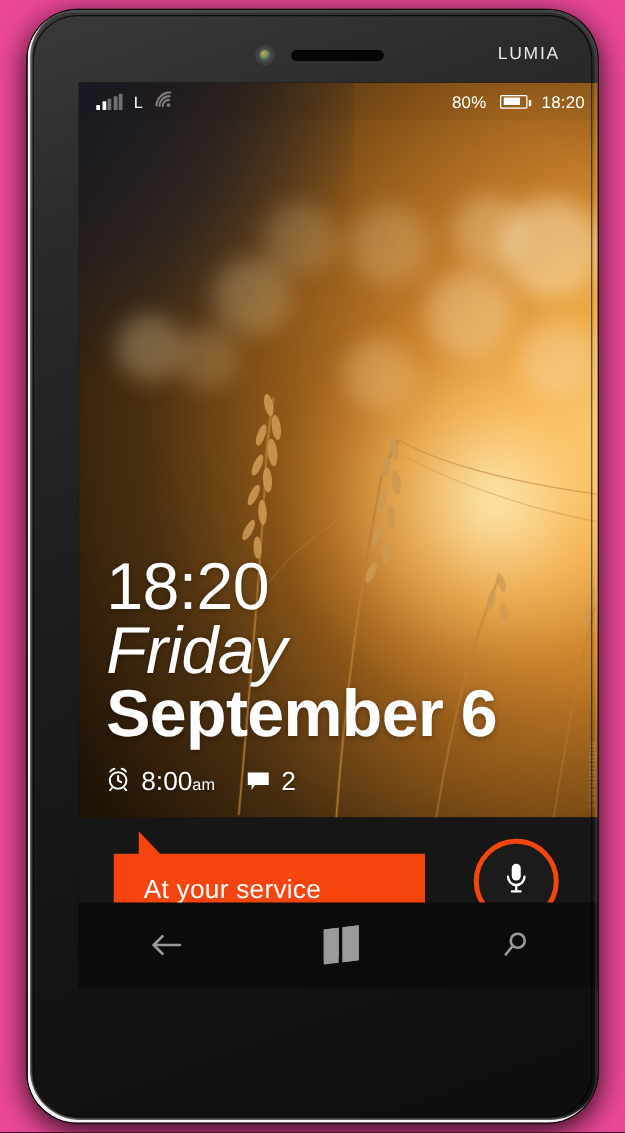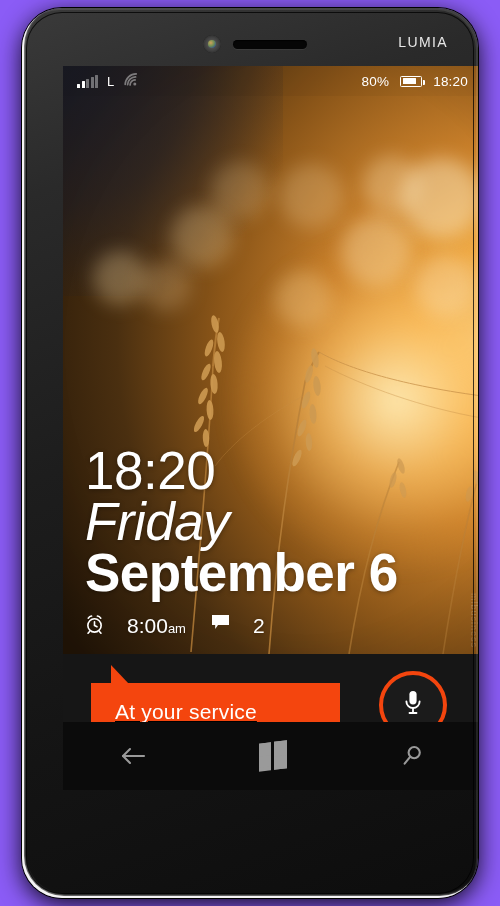"LUMIA" #stage { background: #8b5cf6 -> #ec4899 }
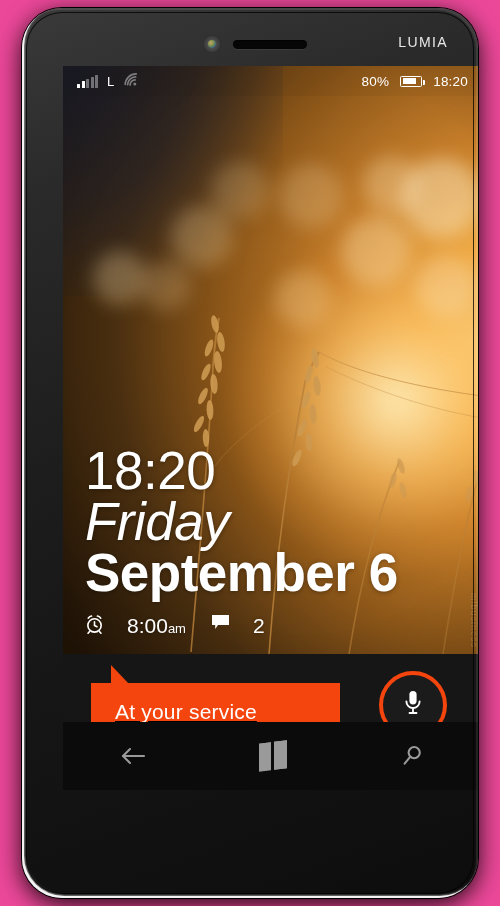"8:00am" .glance { align-items: flex-start -> flex-end; gap: 23px -> 9px }
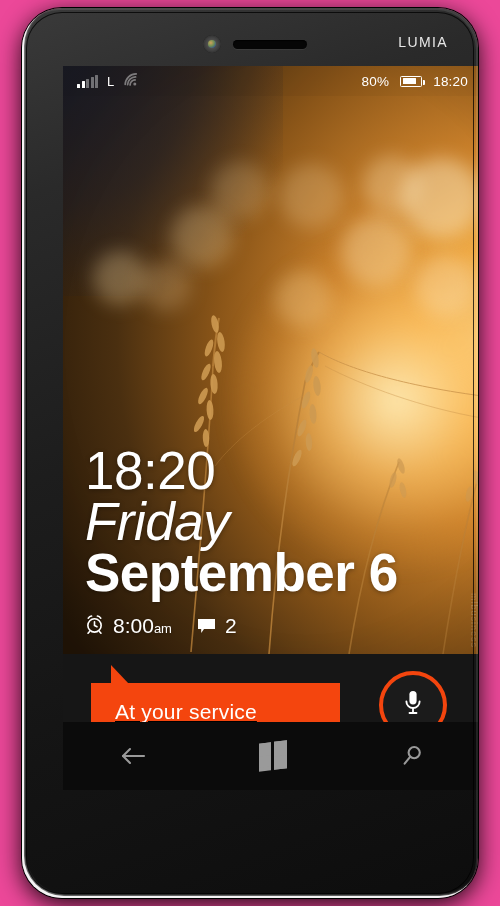"At your service" .bubble { text-decoration: underline -> none }
